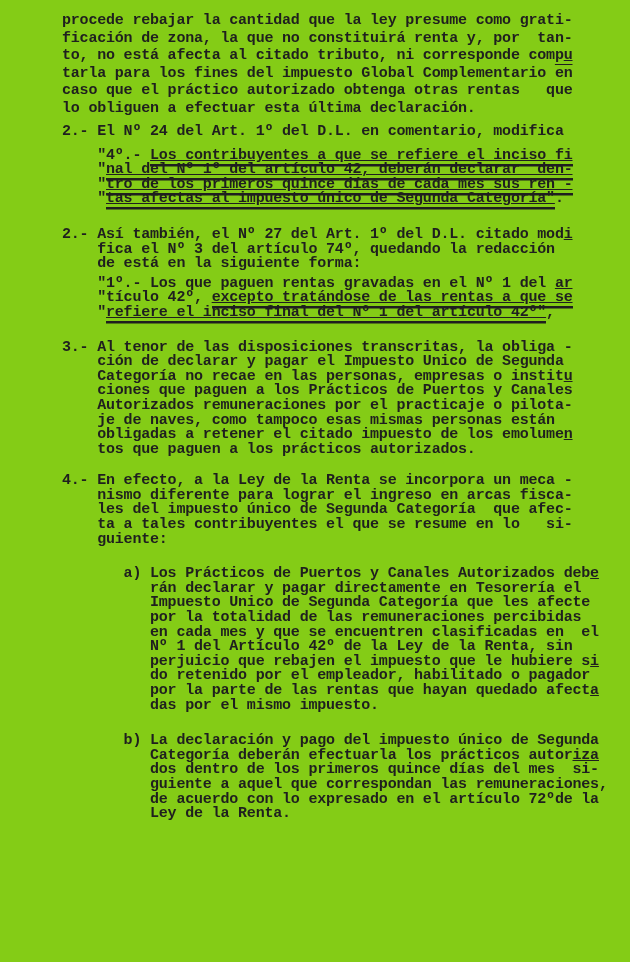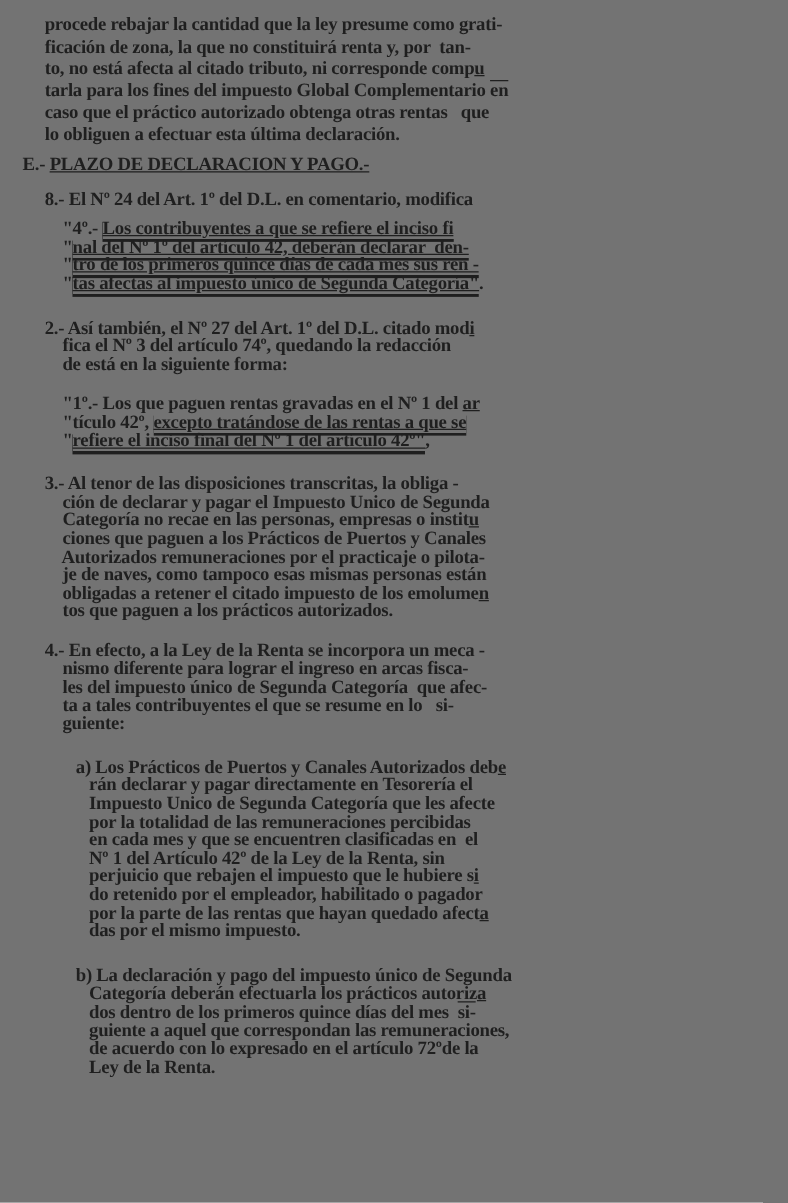"procede rebajar la cantidad que" .page { background: #737373 -> #84cc16; font-family: Liberation Serif, serif -> Liberation Mono, monospace }
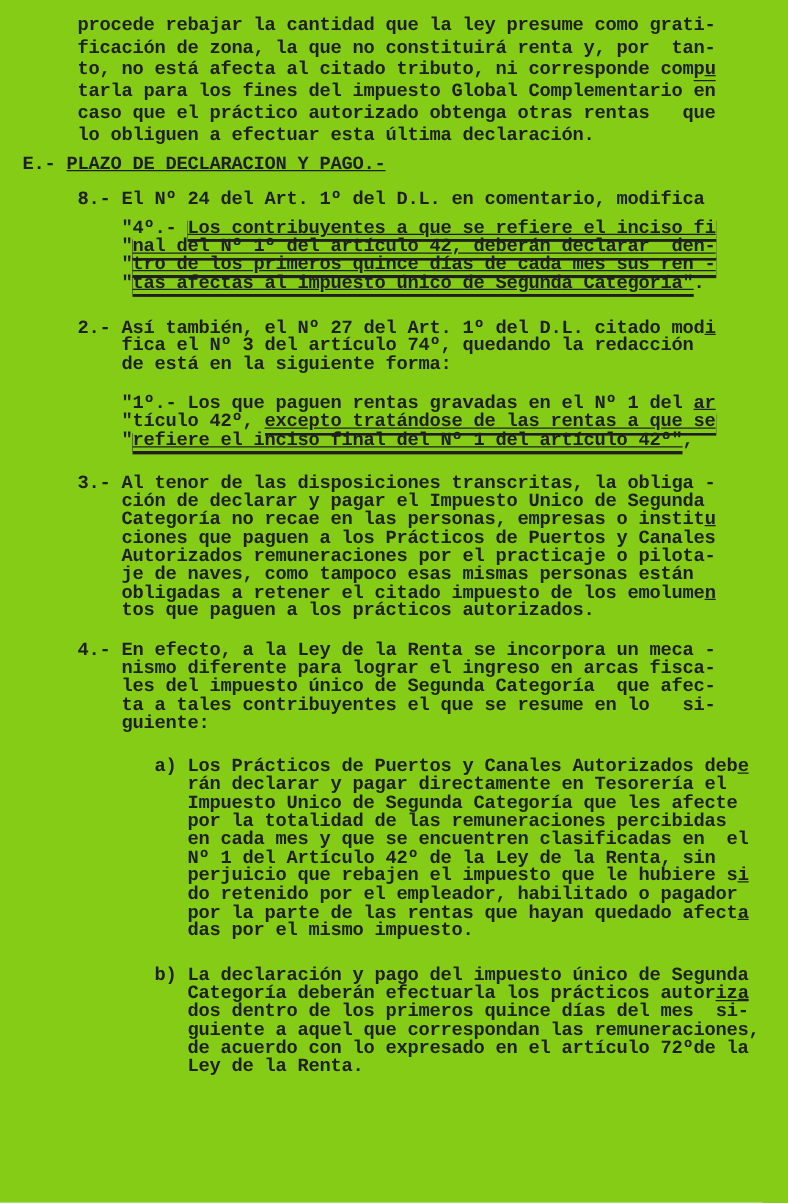"E.- PLAZO DE DECLARACION Y" div.block { html: <div><div><span>E.- </span><span>PLAZO DE DECLARACION Y PAGO.-</span></div></div> -> none }
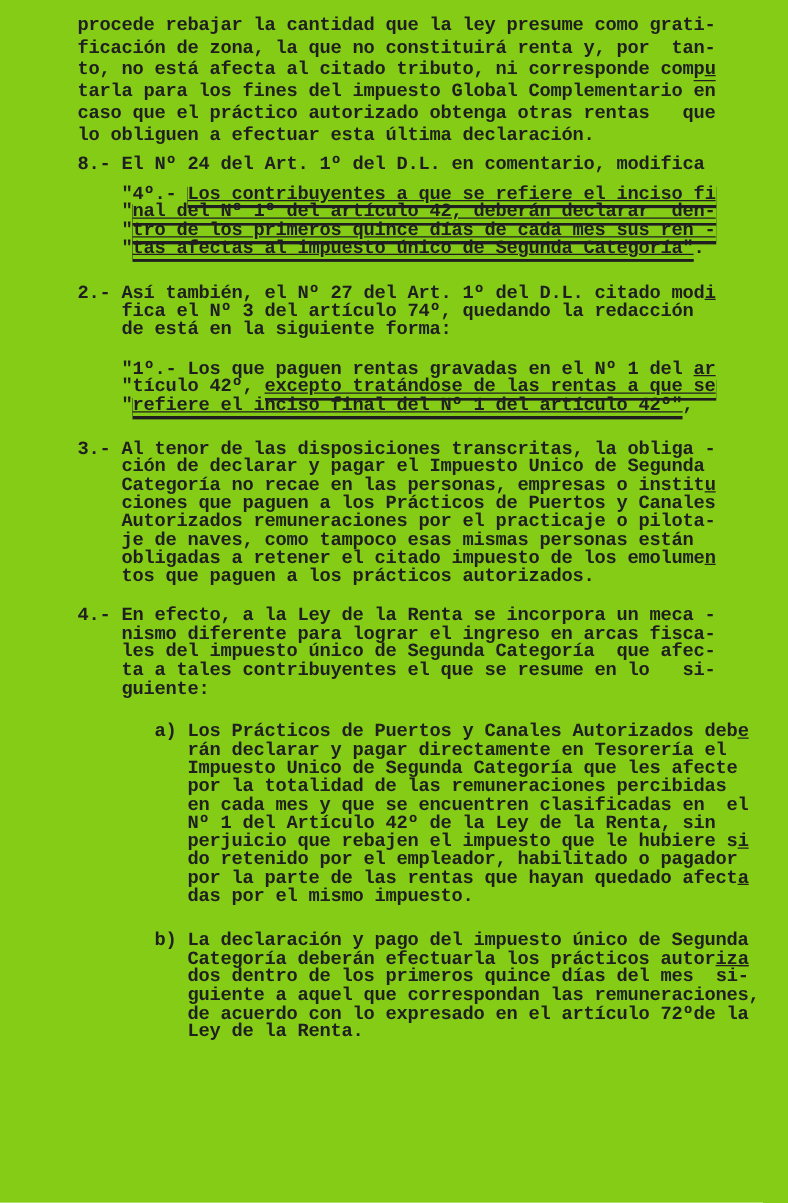"8.- El Nº 24 del" span { text: 8.- -> 2.- }
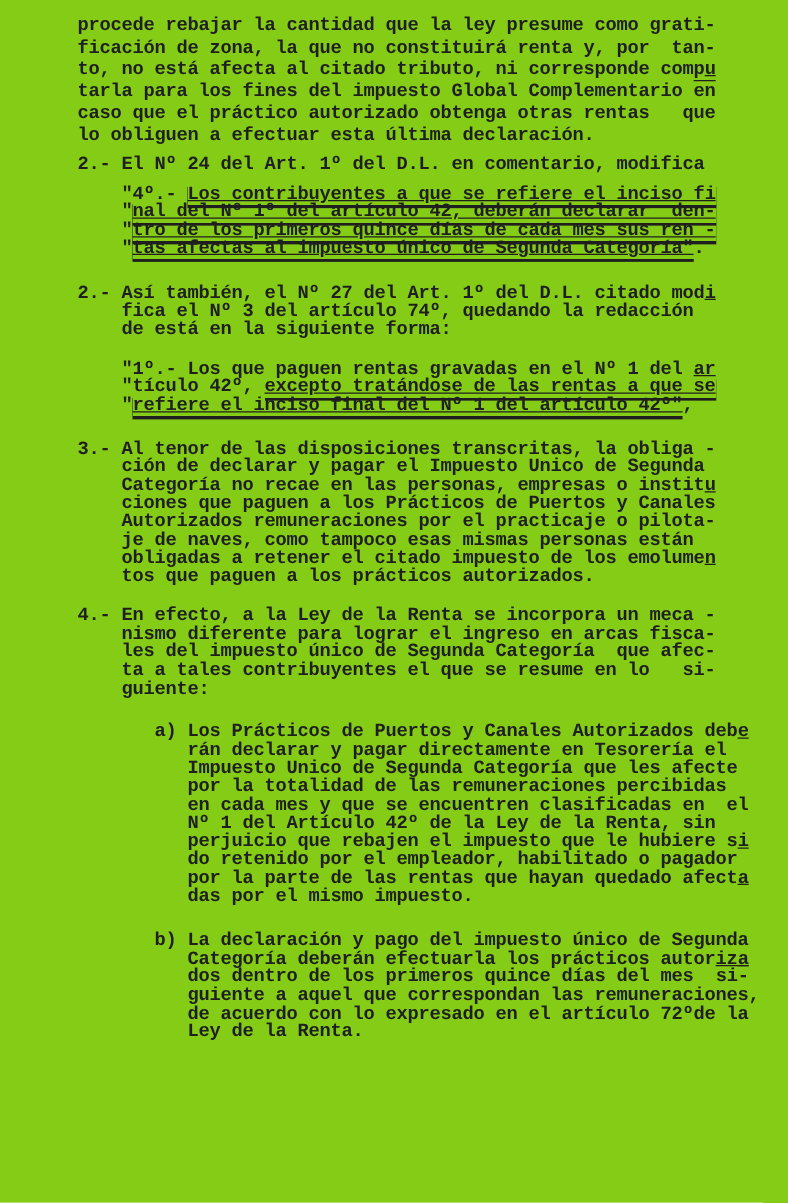"2.- Así también, el Nº" div.block { margin-bottom: 17px -> 5px }
